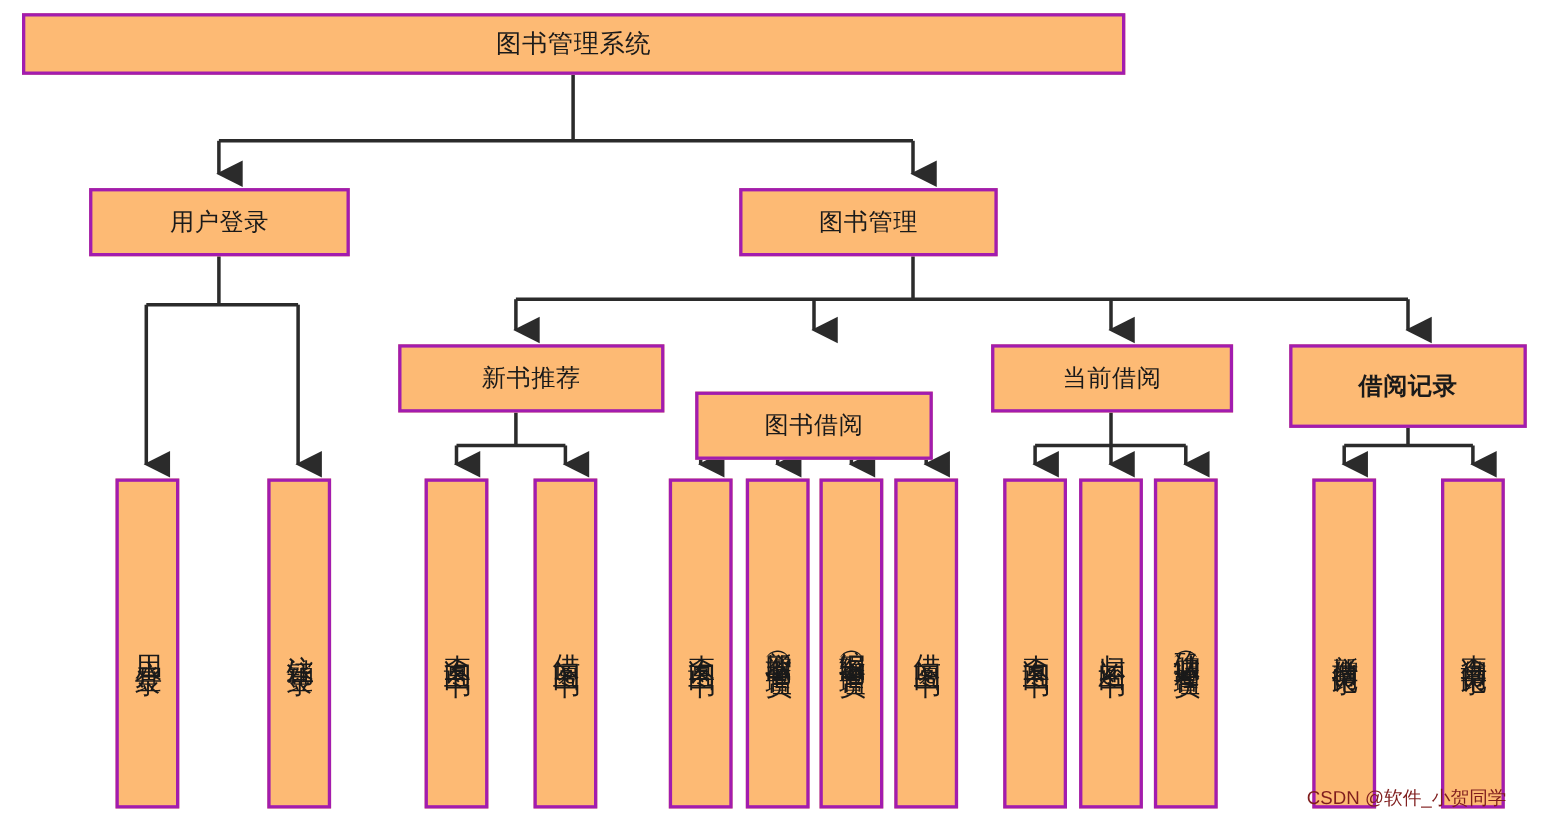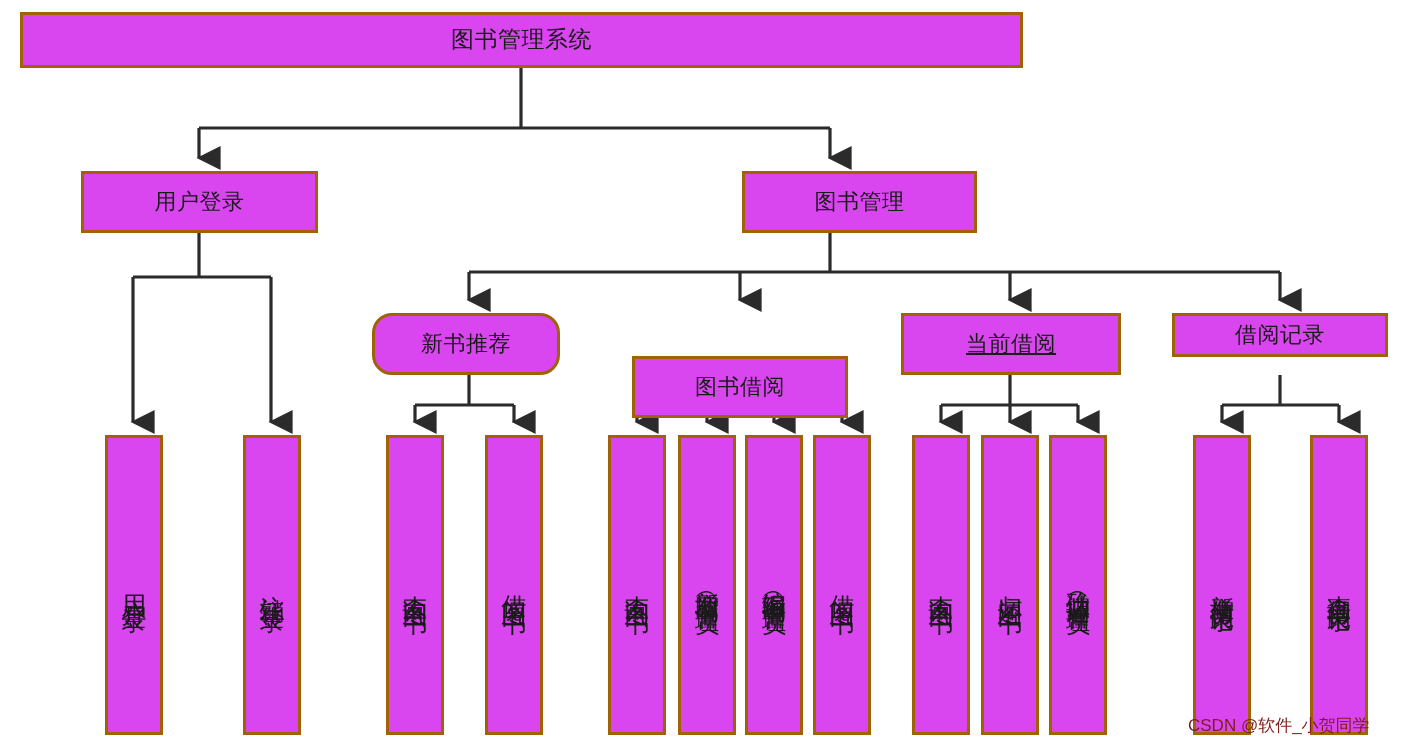"图书管理系统" .node { background: #d946ef -> #fdba74; border: 3px solid #a16207 -> 3px solid #a21caf }
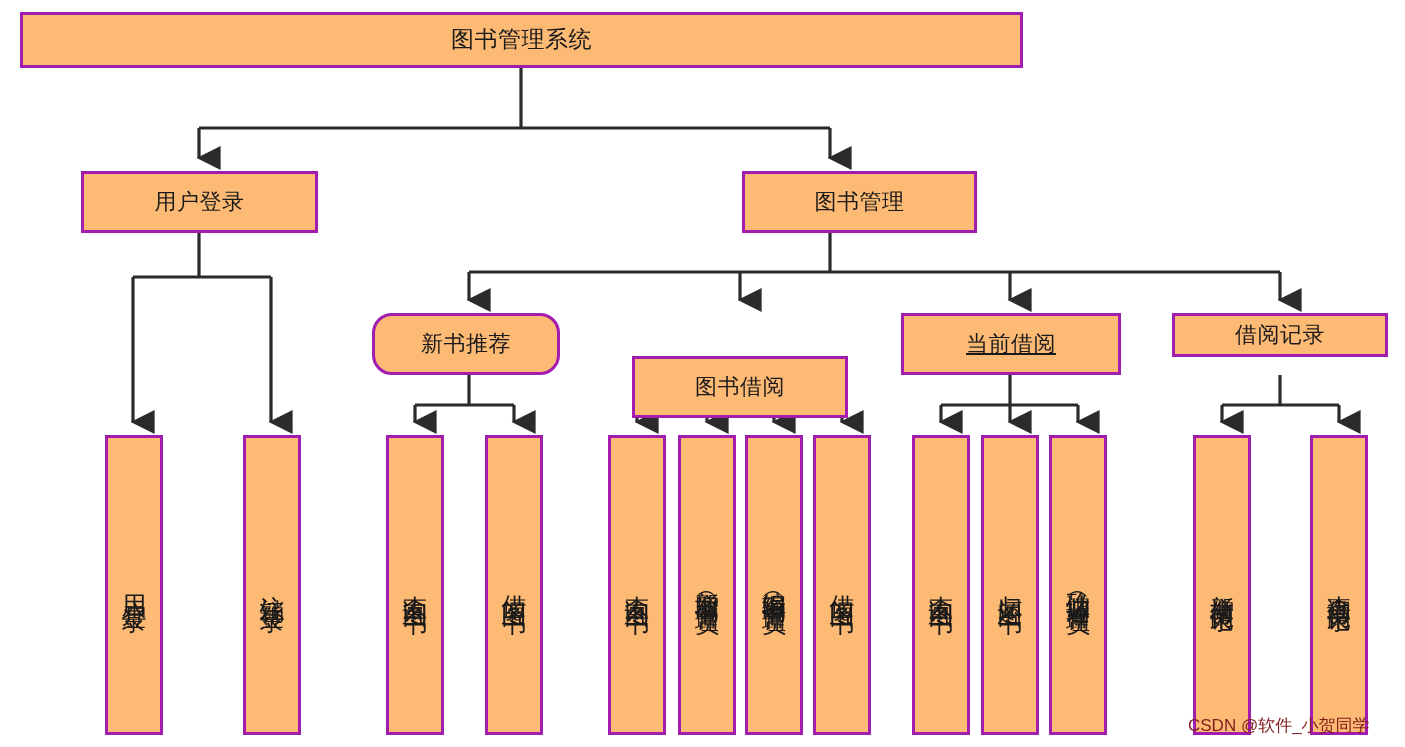"图书管理" div.node { left: 742px -> 672px }
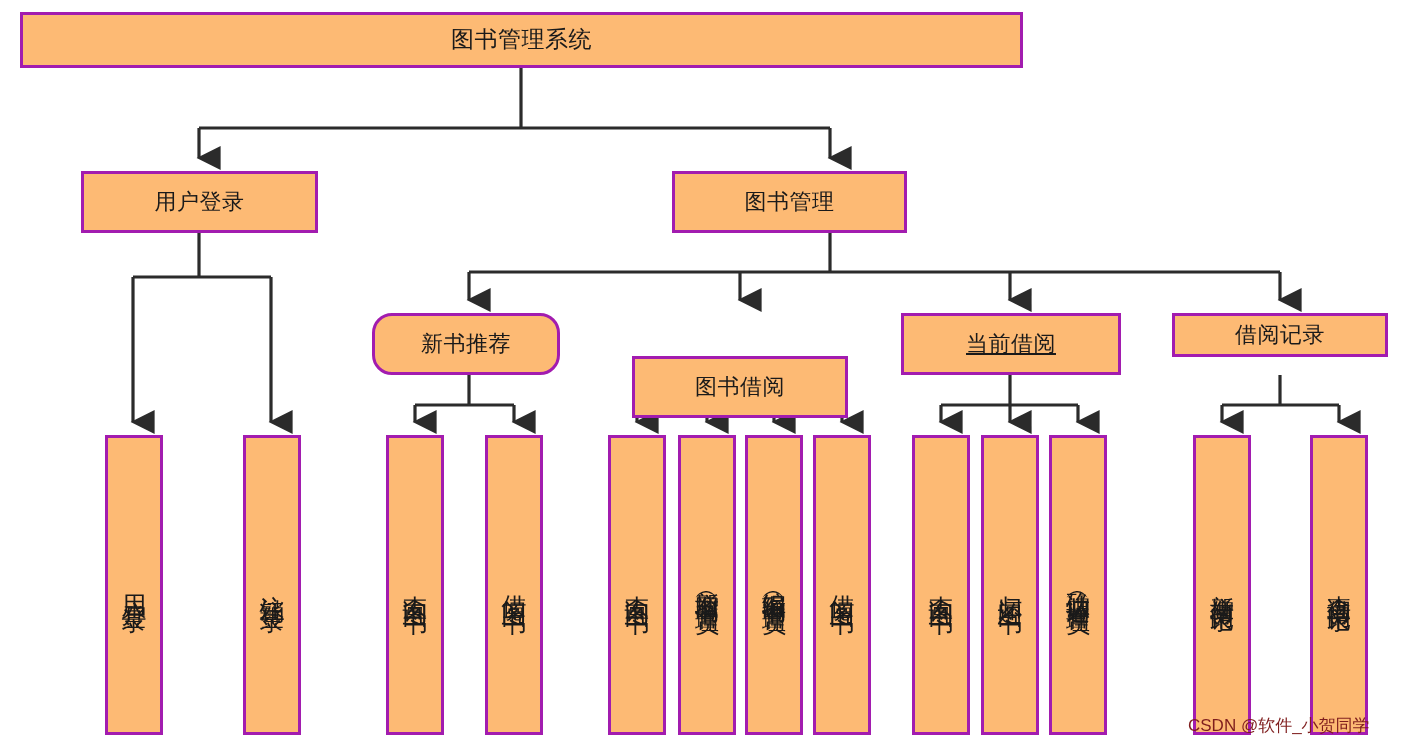"新书推荐" div.node { border-radius: 20px -> none; left: 372px -> 362px; width: 188px -> 242px }
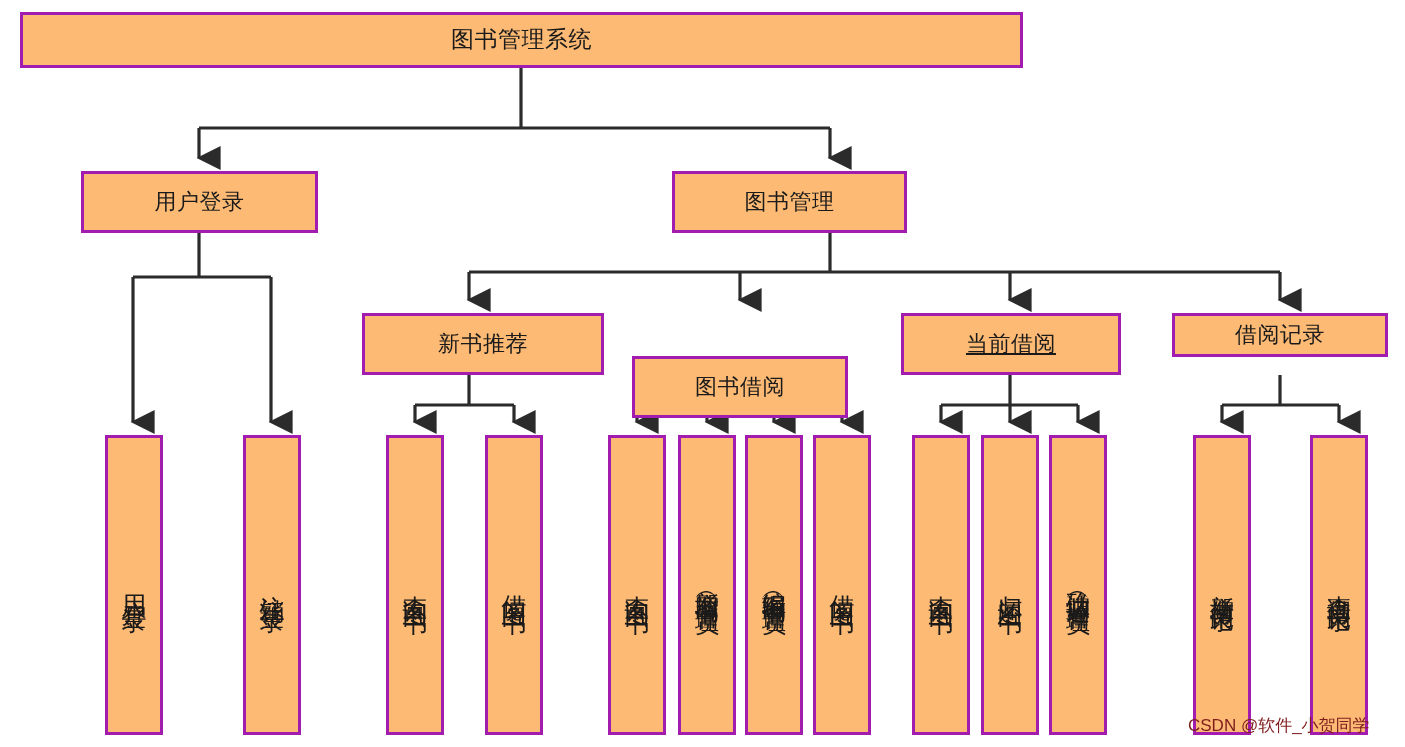"当前借阅" div.node { text-decoration: underline -> none }
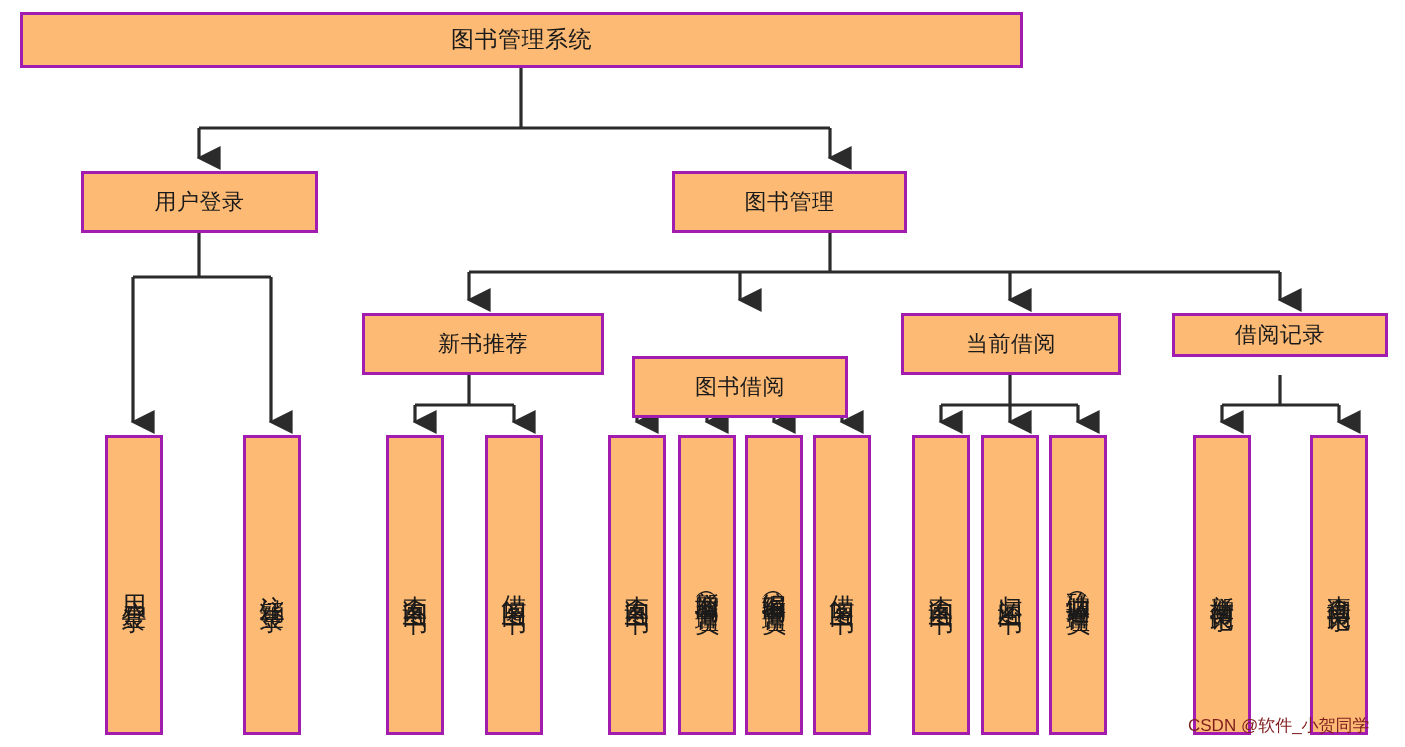"借阅记录" div.node { font-weight: none -> bold; height: 44px -> 76px }
